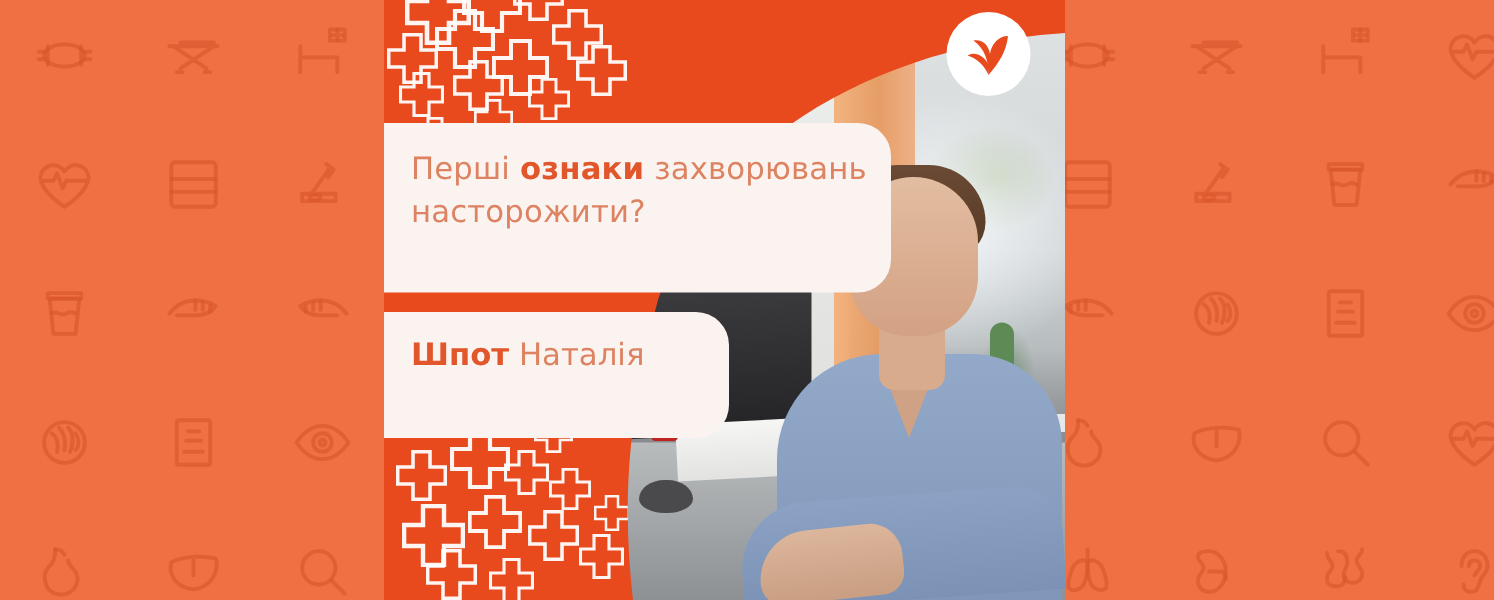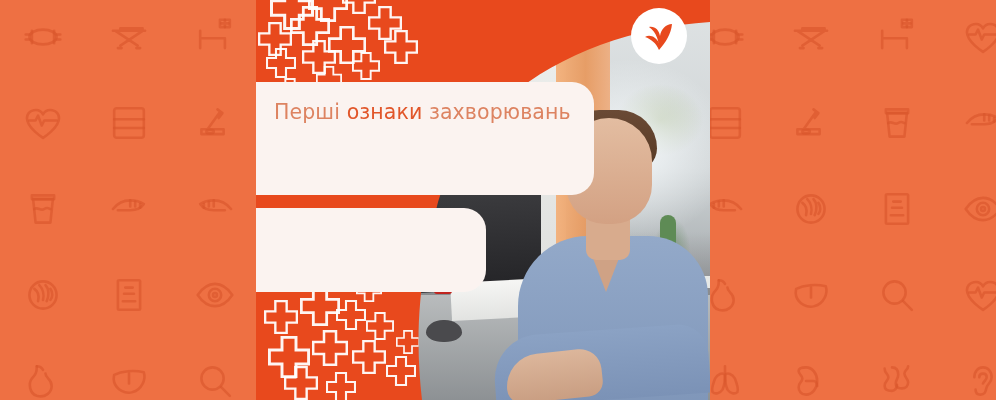"ознаки" .t-line b { font-weight: 400 -> 700 }
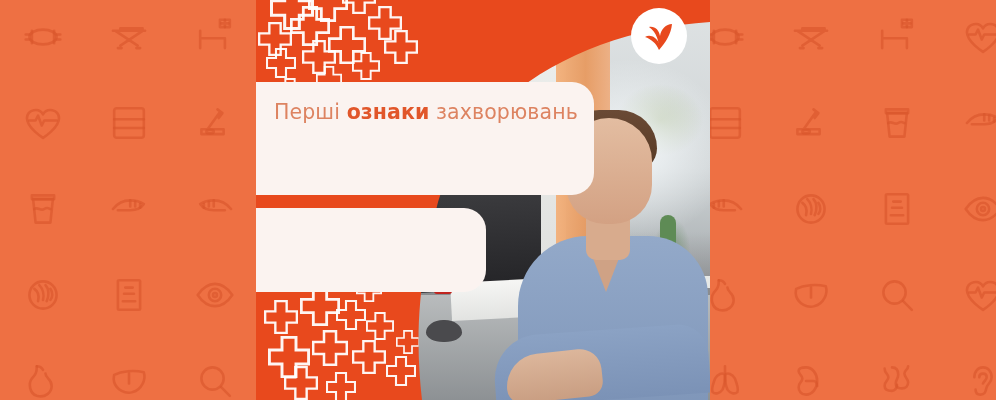"насторожити?" div.t-line { html: none -> <div><span>насторожити?</span></div> }
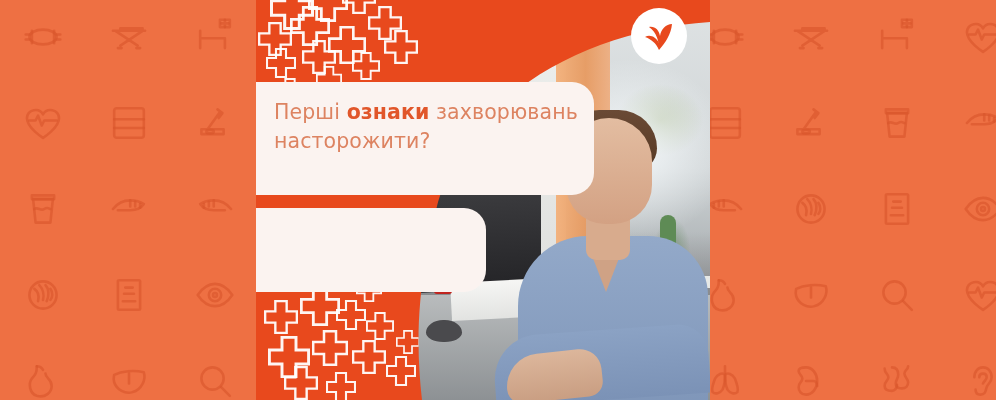"Шпот Наталія" div.s-line { html: none -> <div><b>Шпот</b><span> Наталія</span></div> }
